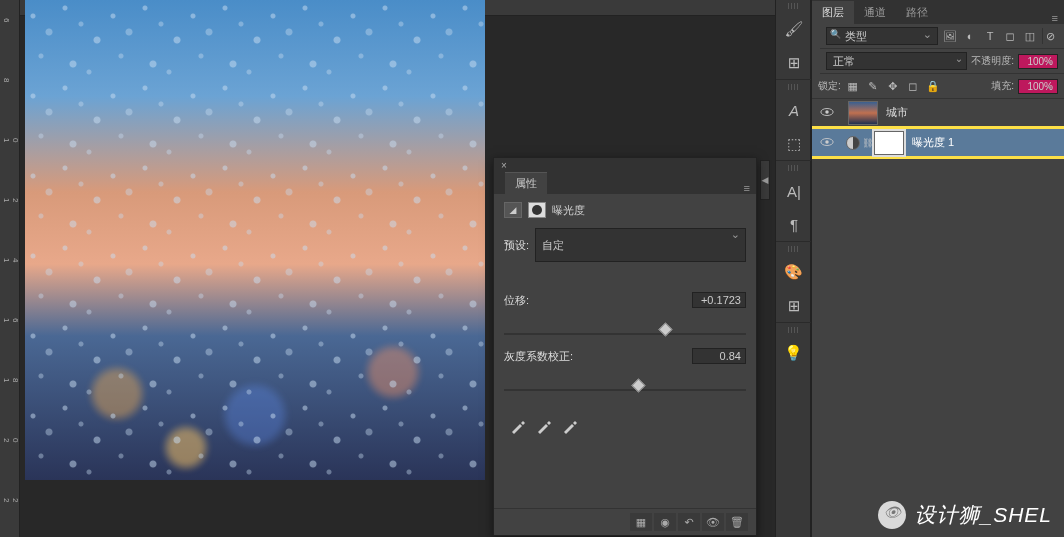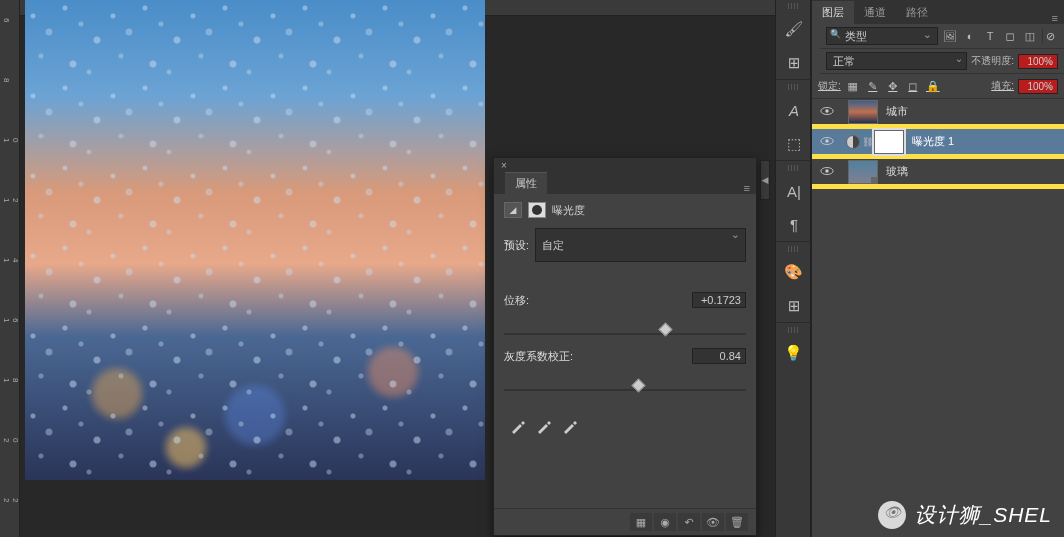"100%" .lvalue { background: #b91c1c -> #be185d }
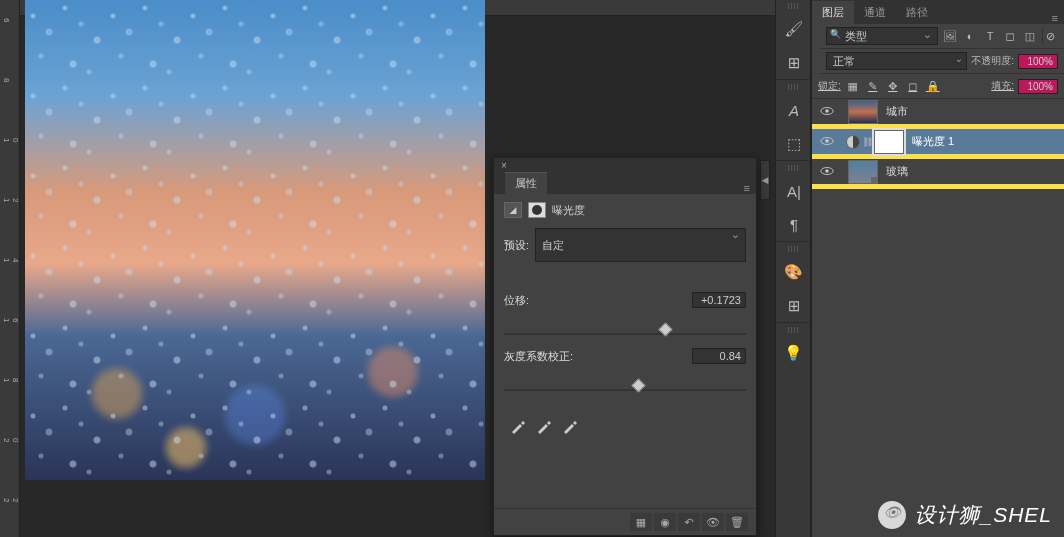"锁定:" .lock-row { text-decoration: underline -> none }
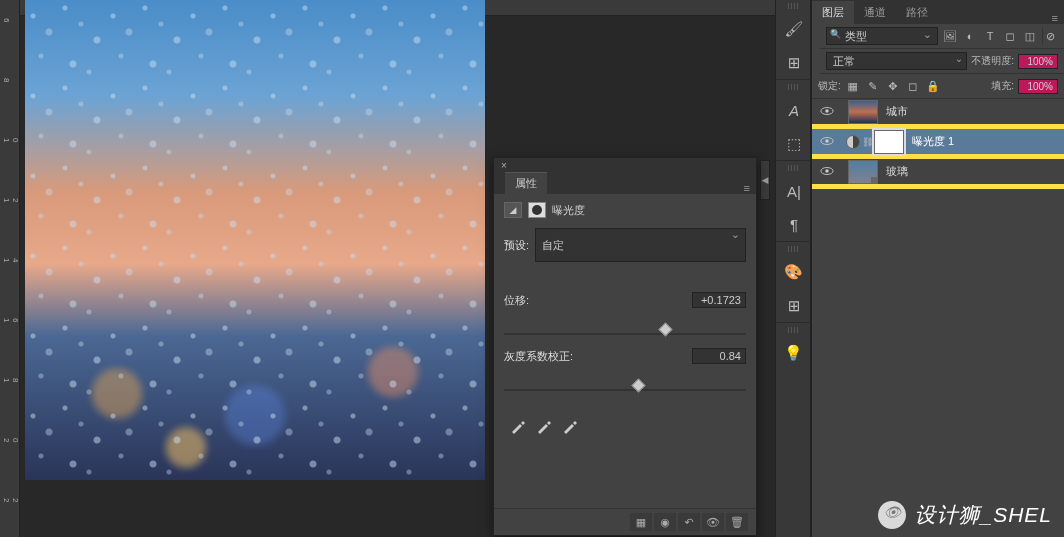"城市" .layer-item { border-bottom: 5px solid #fde047 -> 3px solid #fde047 }
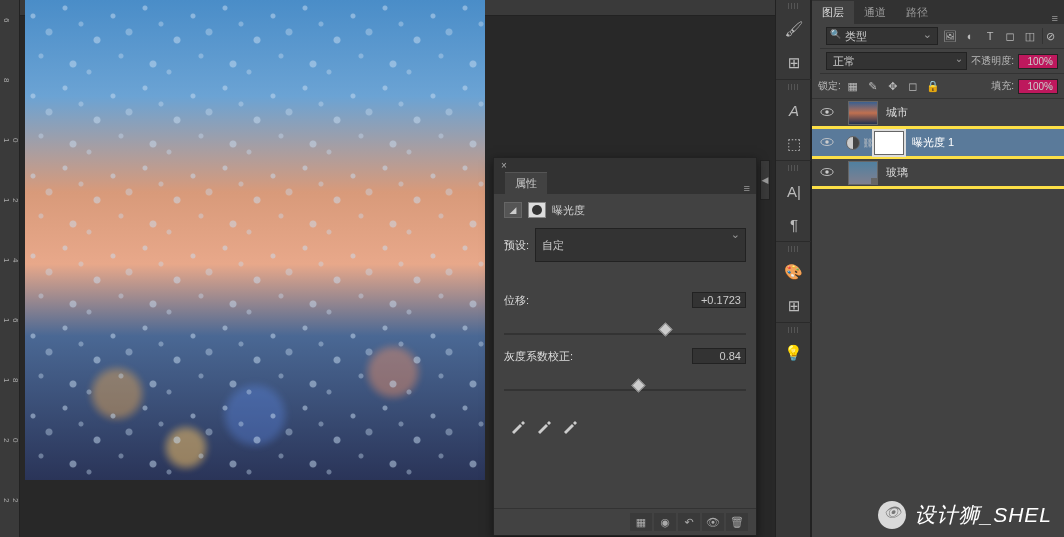"玻璃" div.layer-item { html: <div> <span><svg> <ellipse></ellipse> <circle></circle> </svg></span> <span></span> <div></div> <span>玻璃</span> </div> -> none }
